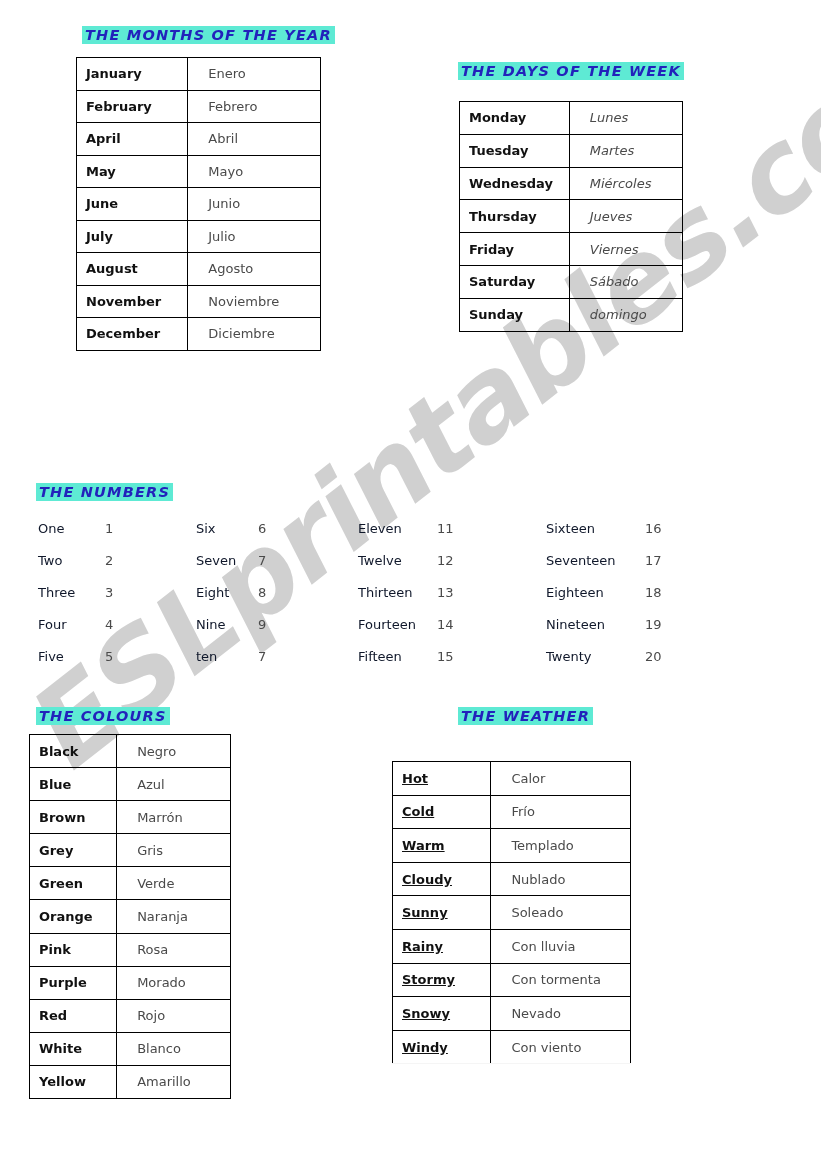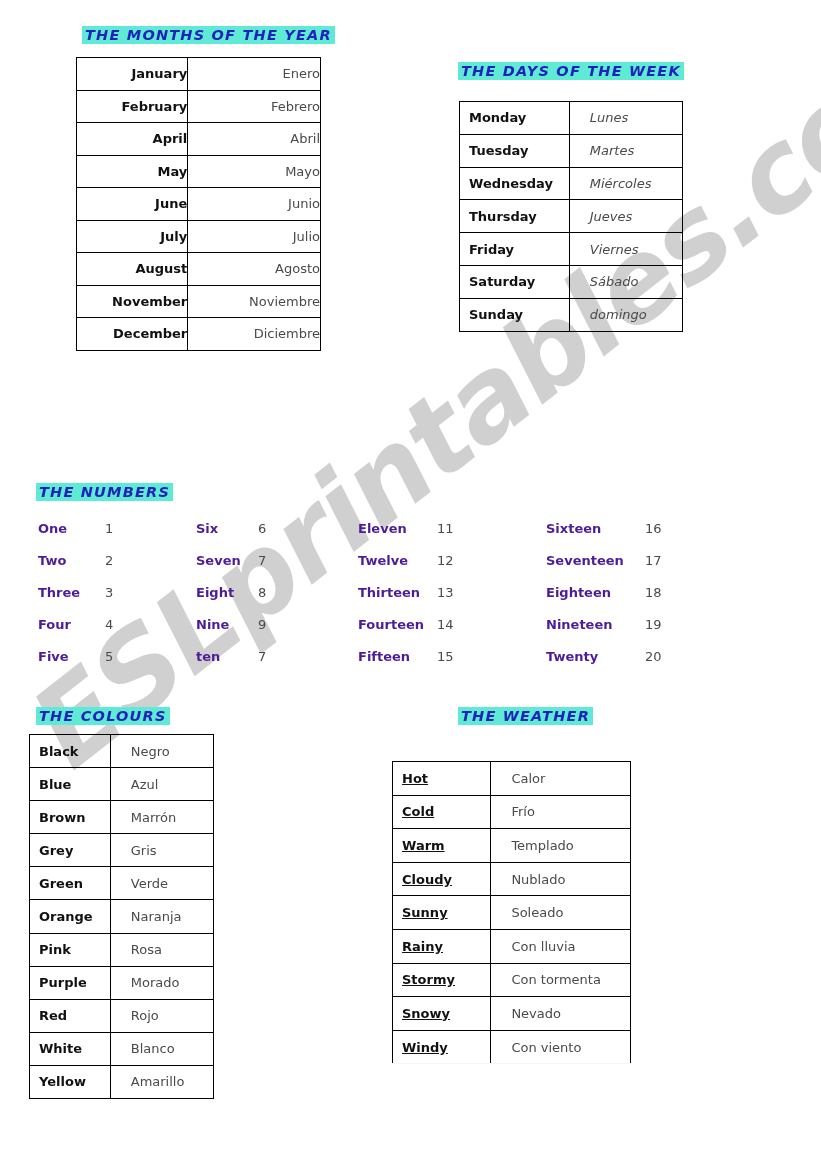"January" #months-table td { text-align: right -> none }
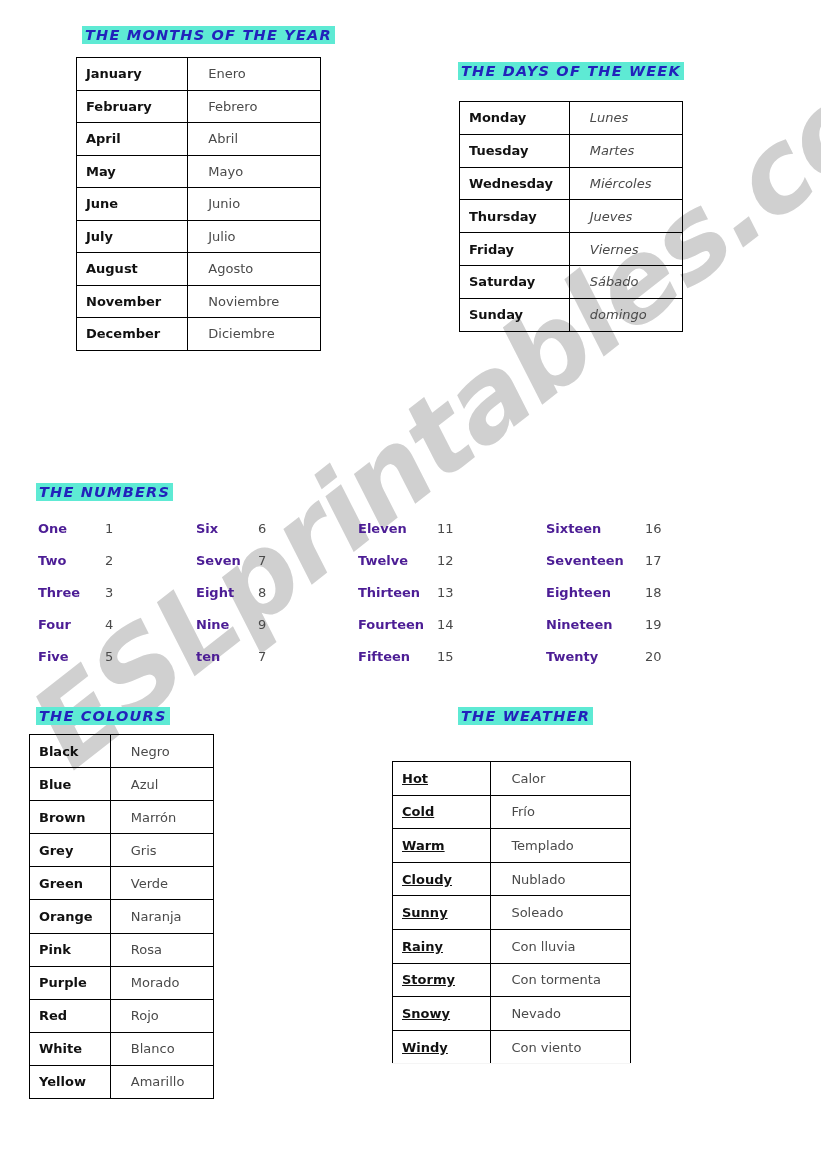"One" .num-word { color: #4c1d95 -> #0f172a; font-weight: bold -> normal }
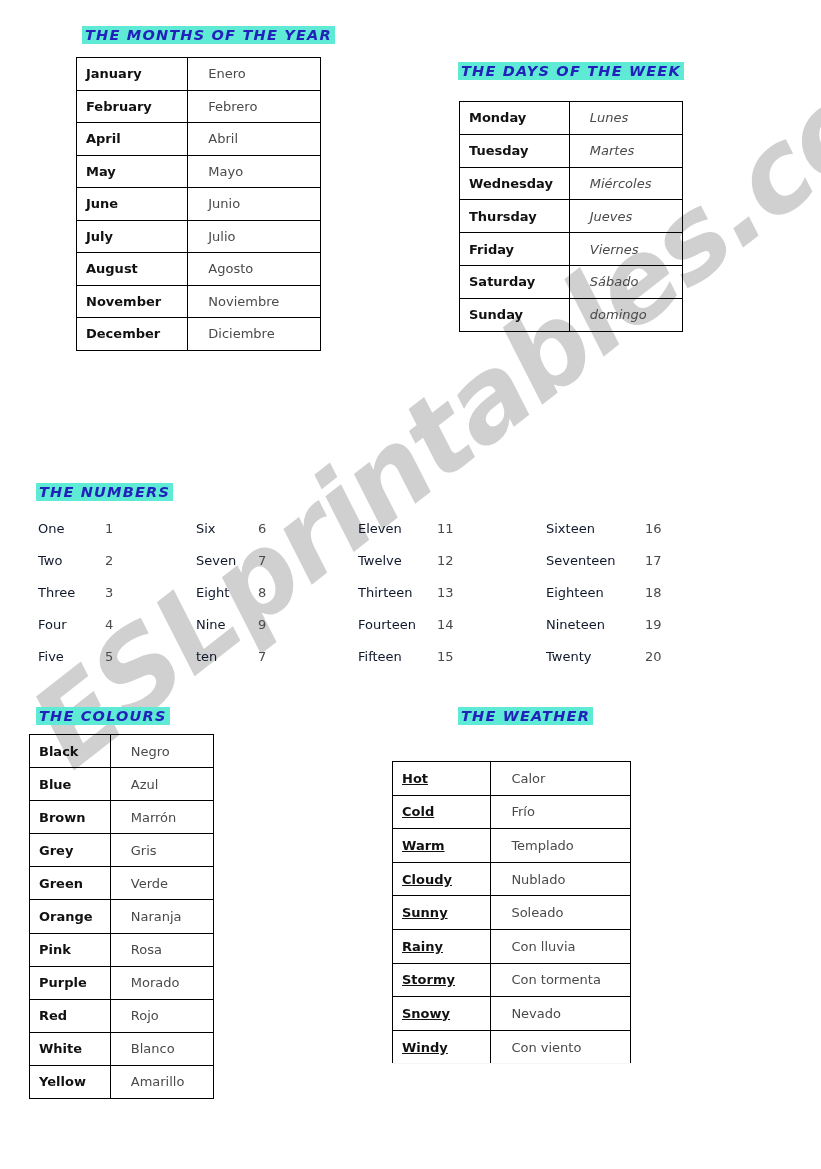"Black" #colours-table { width: 185px -> 202px }
